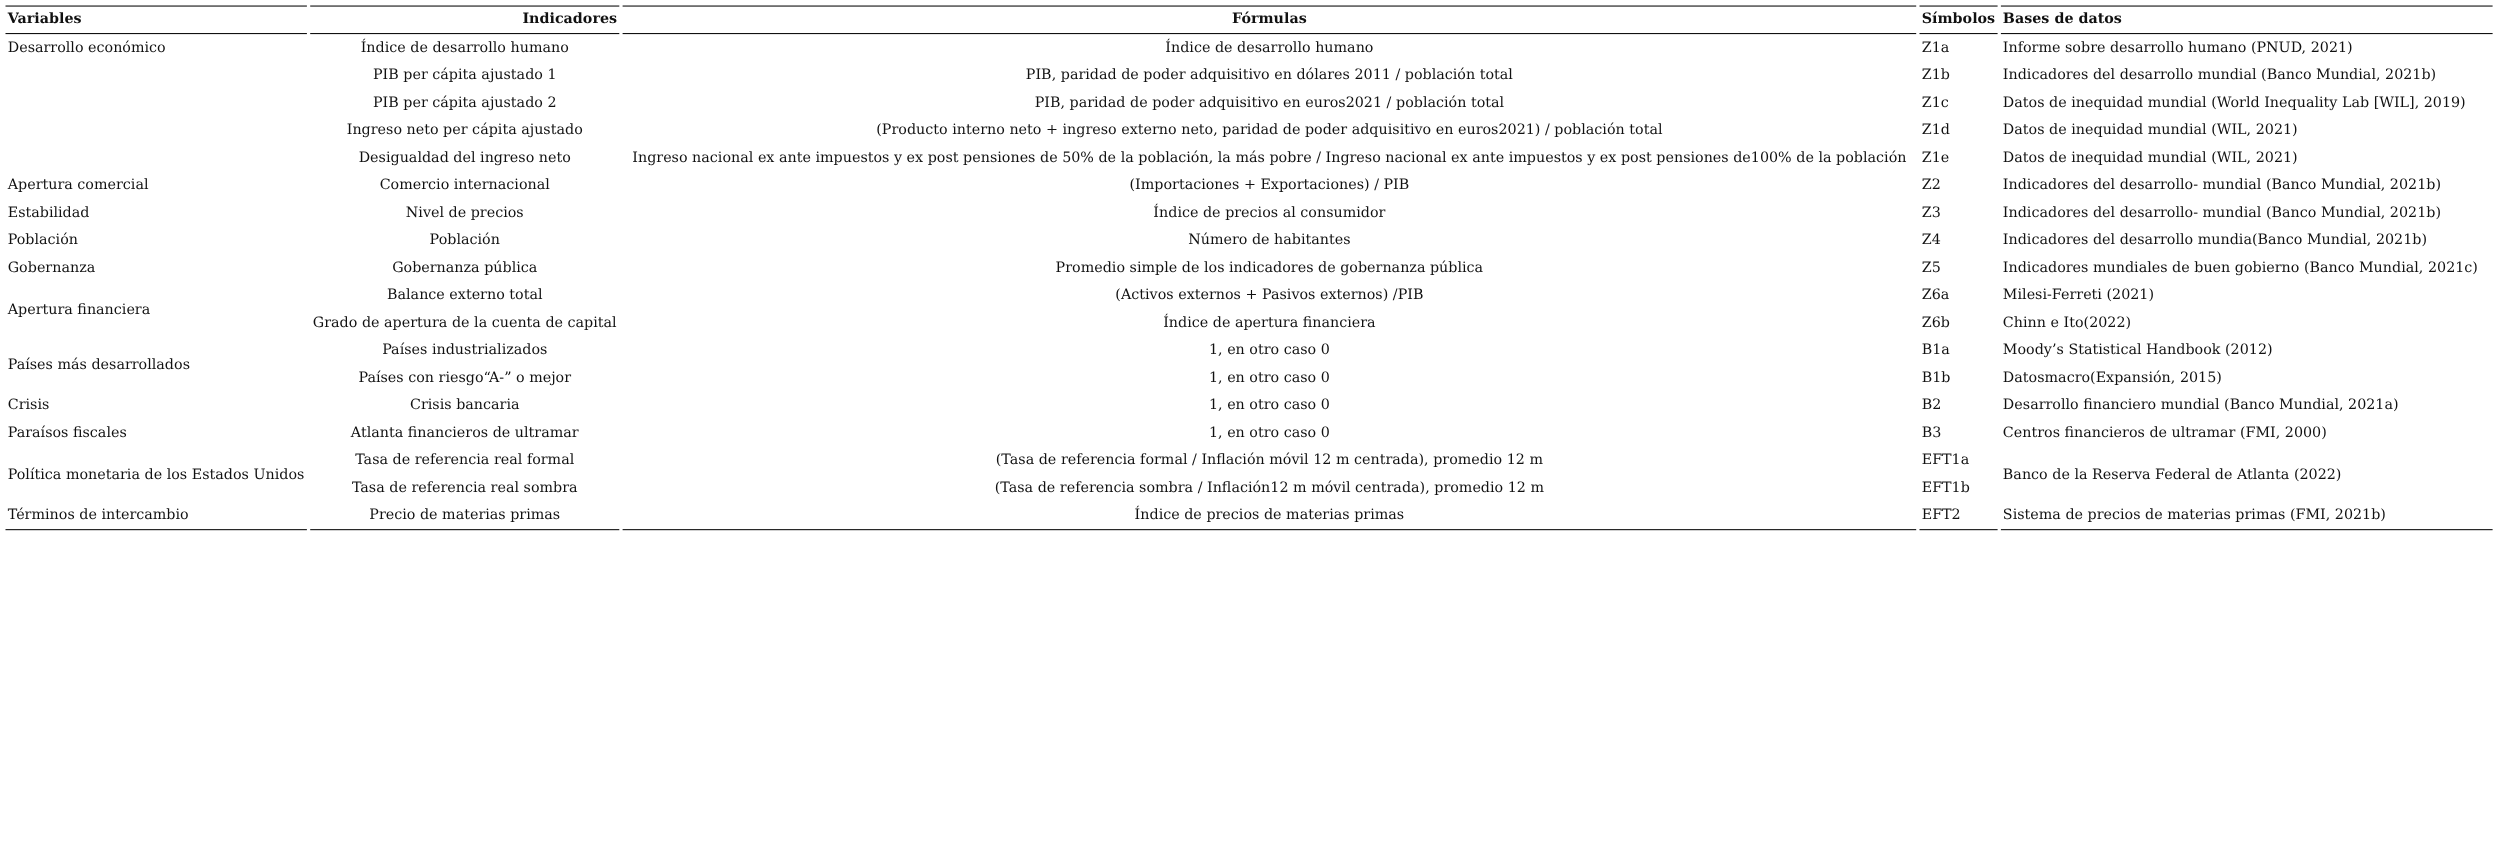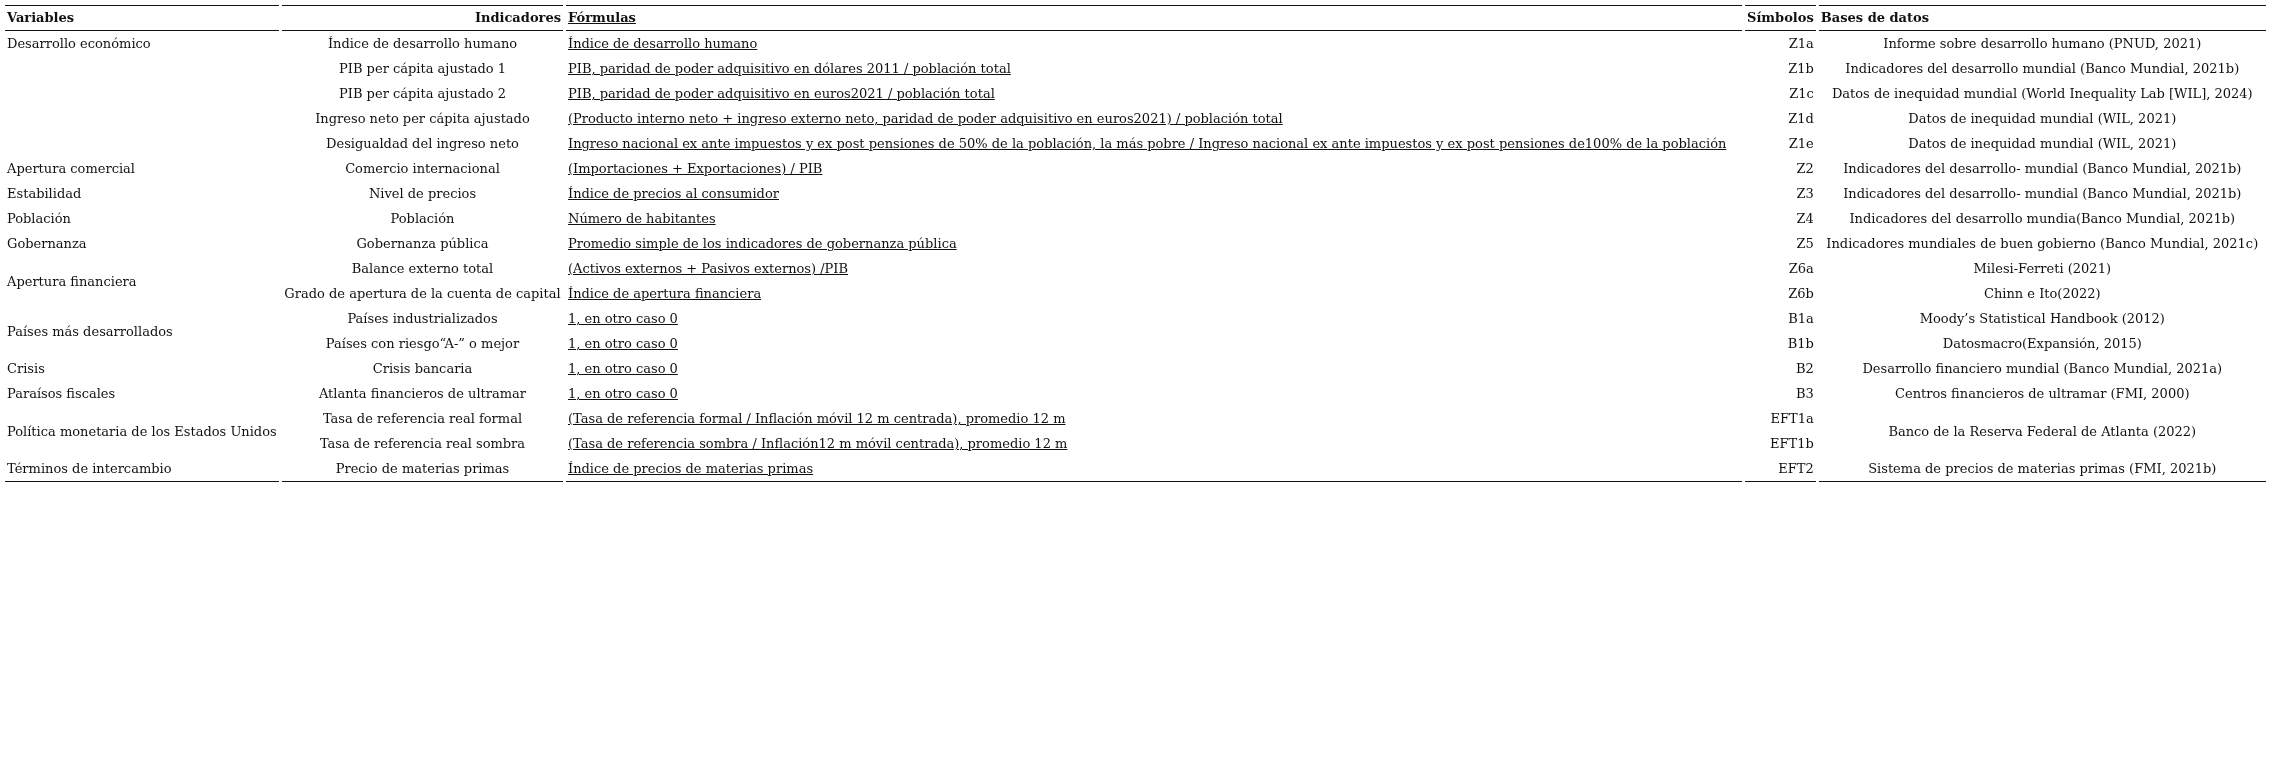"Fórmulas" .c-for { text-align: left -> center; text-decoration: underline -> none }
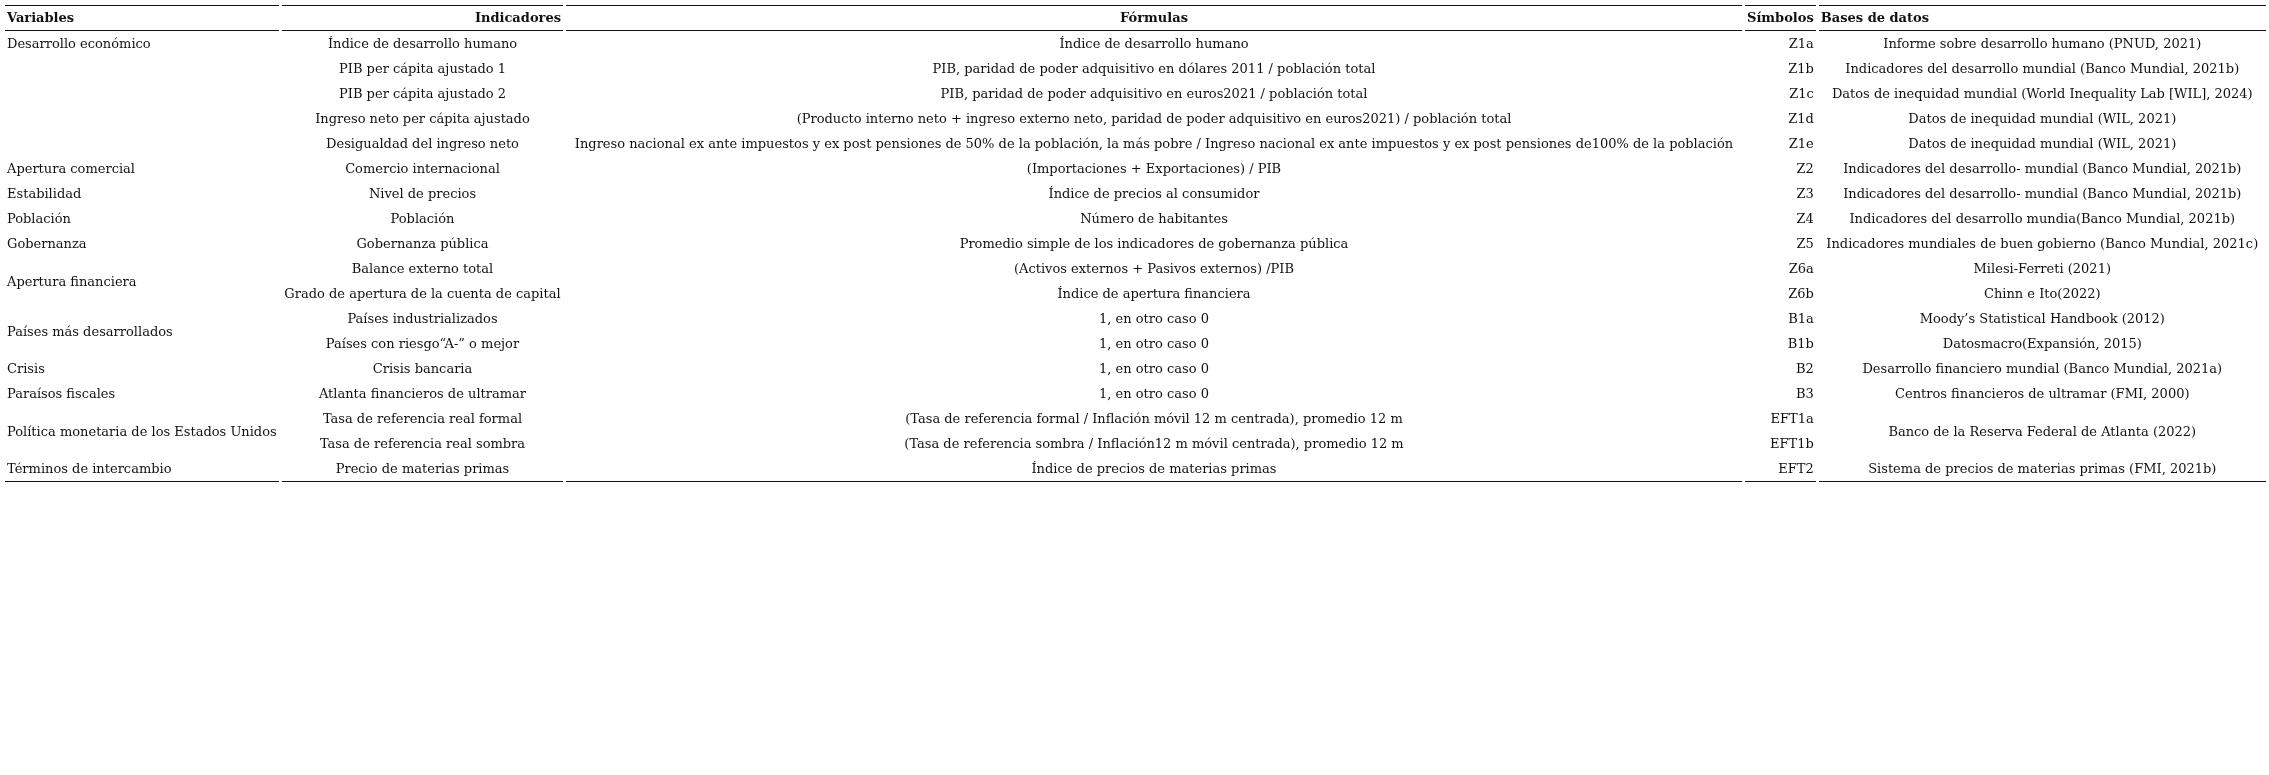"Z1a" .c-sym { text-align: right -> left }
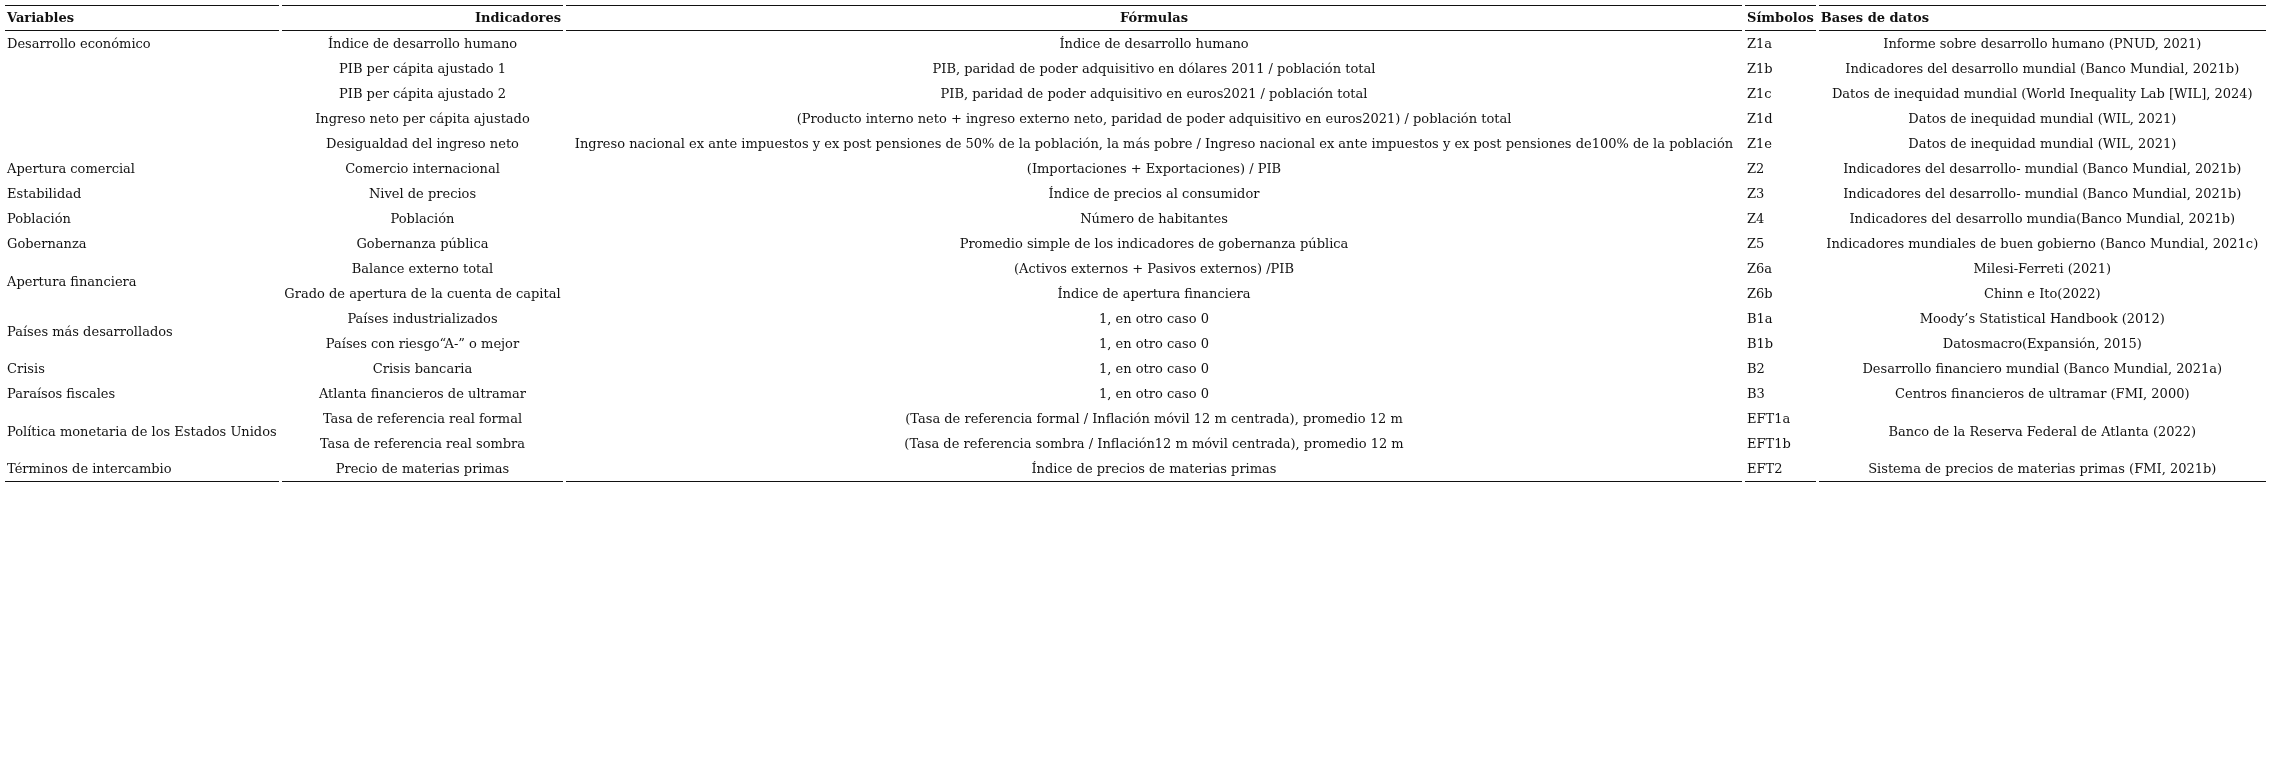"Informe sobre desarrollo humano (PNUD," .c-bas { text-align: center -> left }
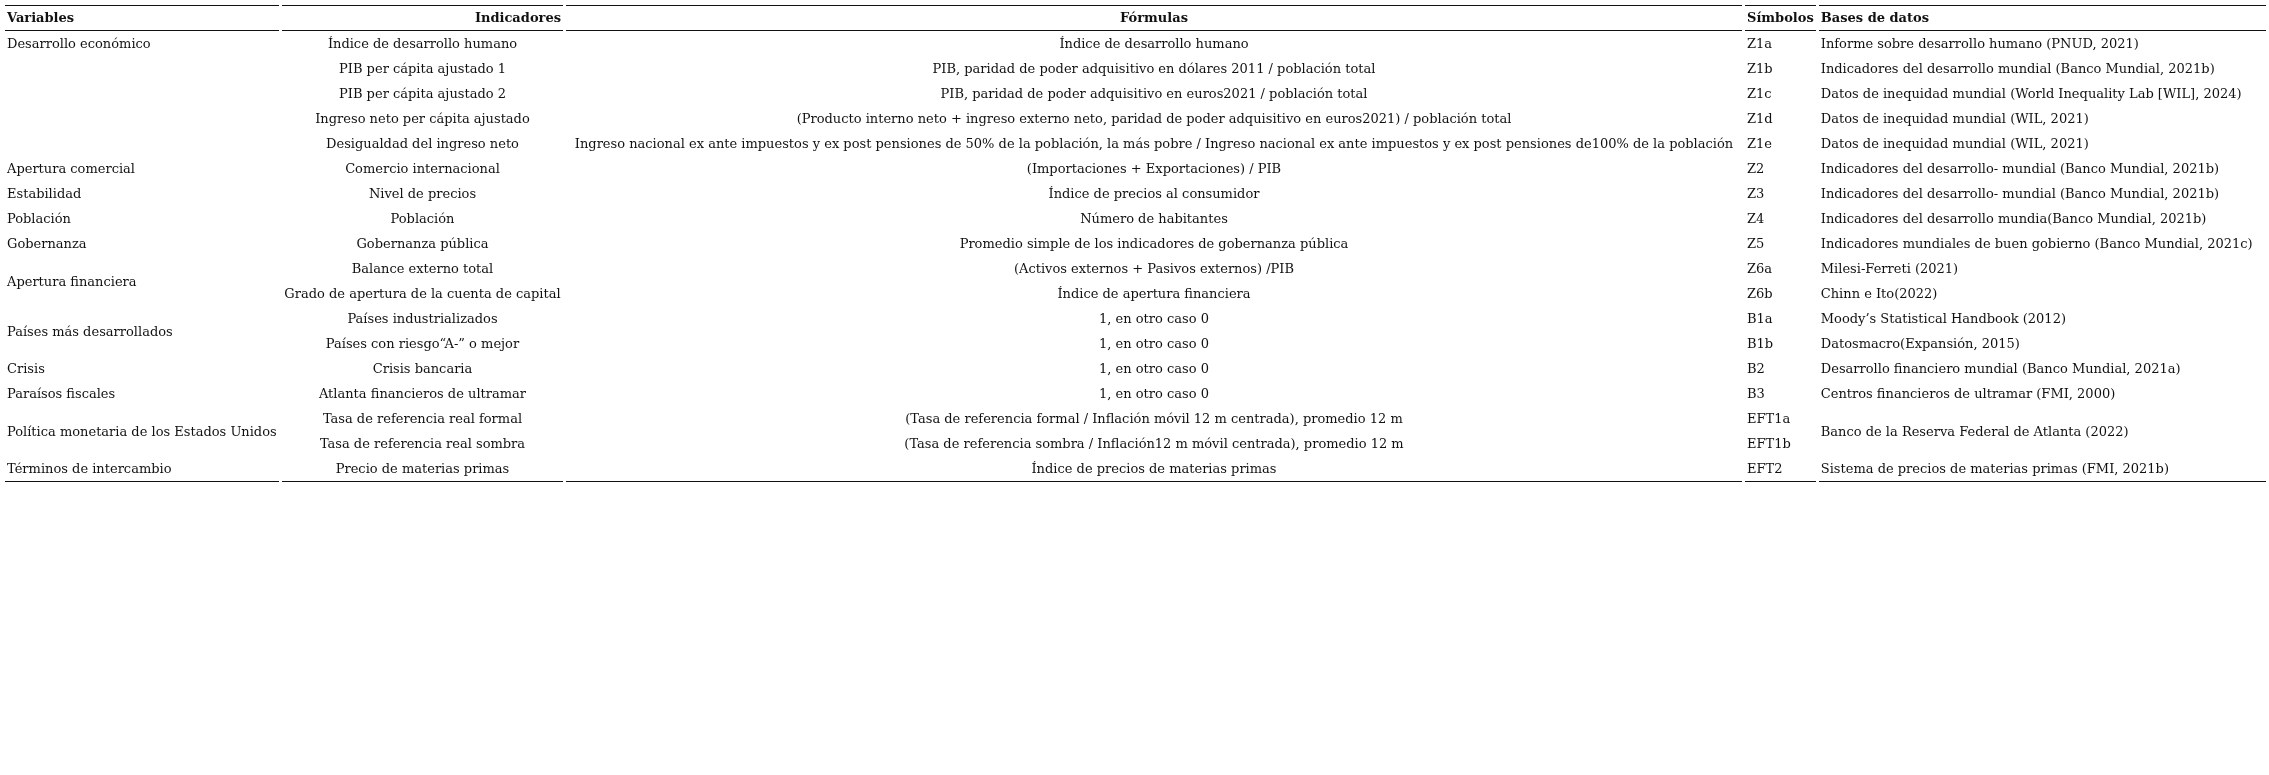"Datos de inequidad mundial (World" td.c-bas { text: 2024 -> 2019 }
